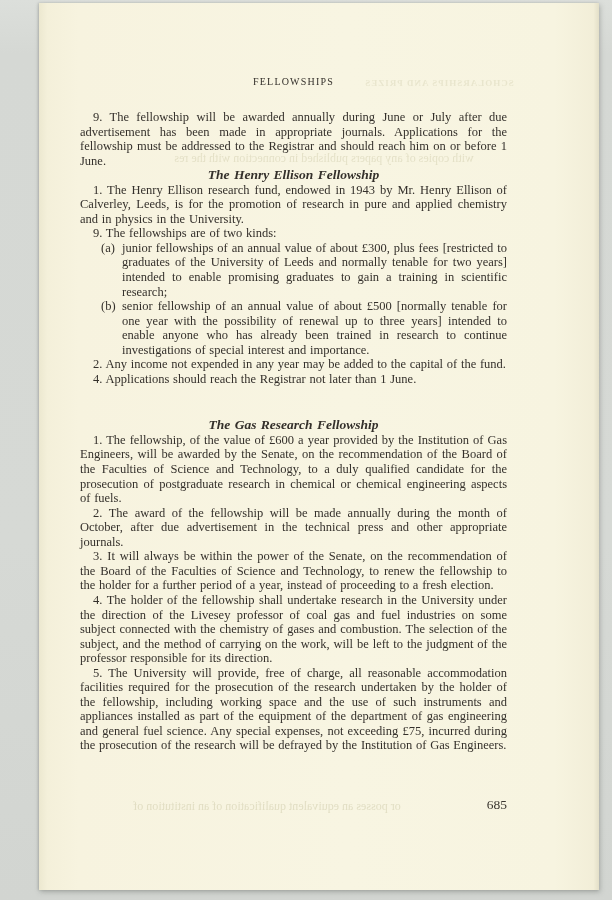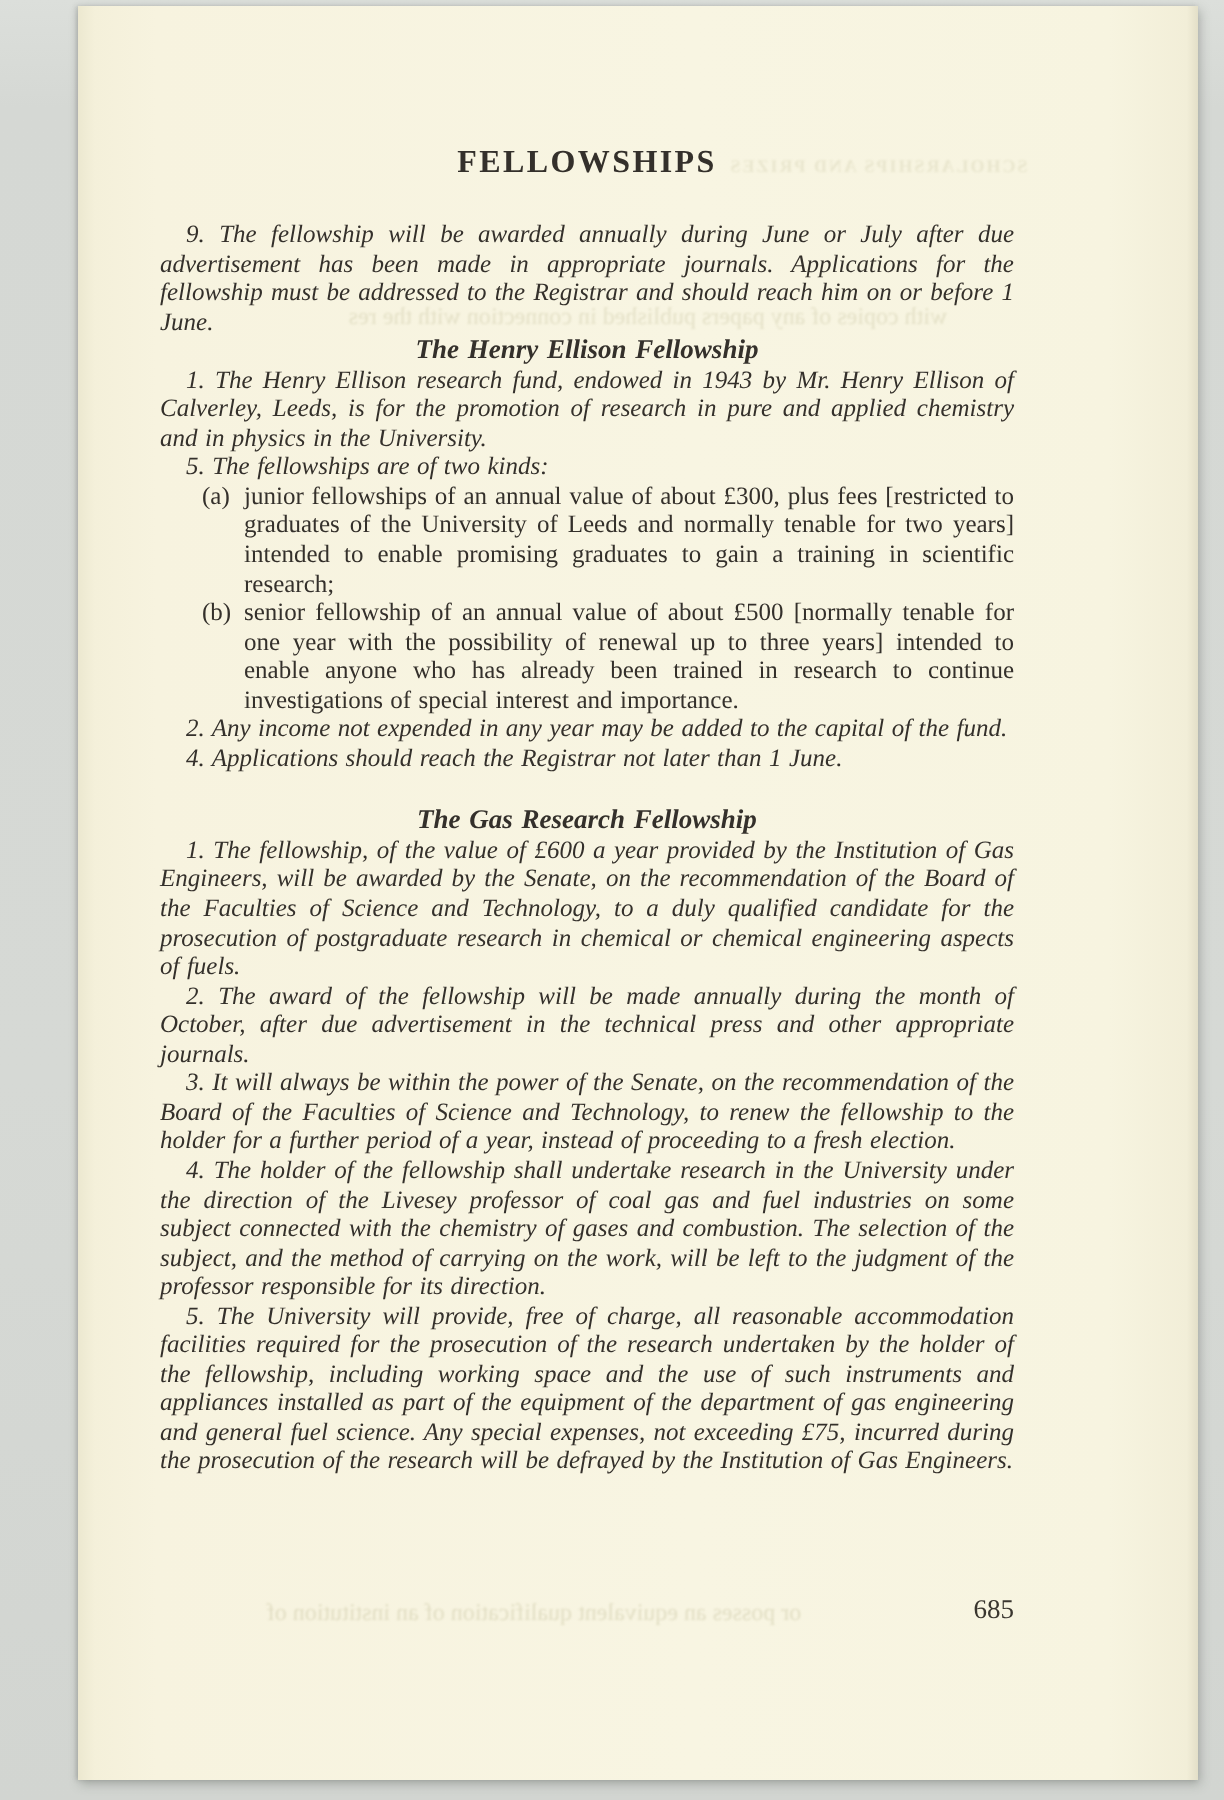"FELLOWSHIPS" .running-head { font-size: 16px -> 10px; font-weight: bold -> normal }
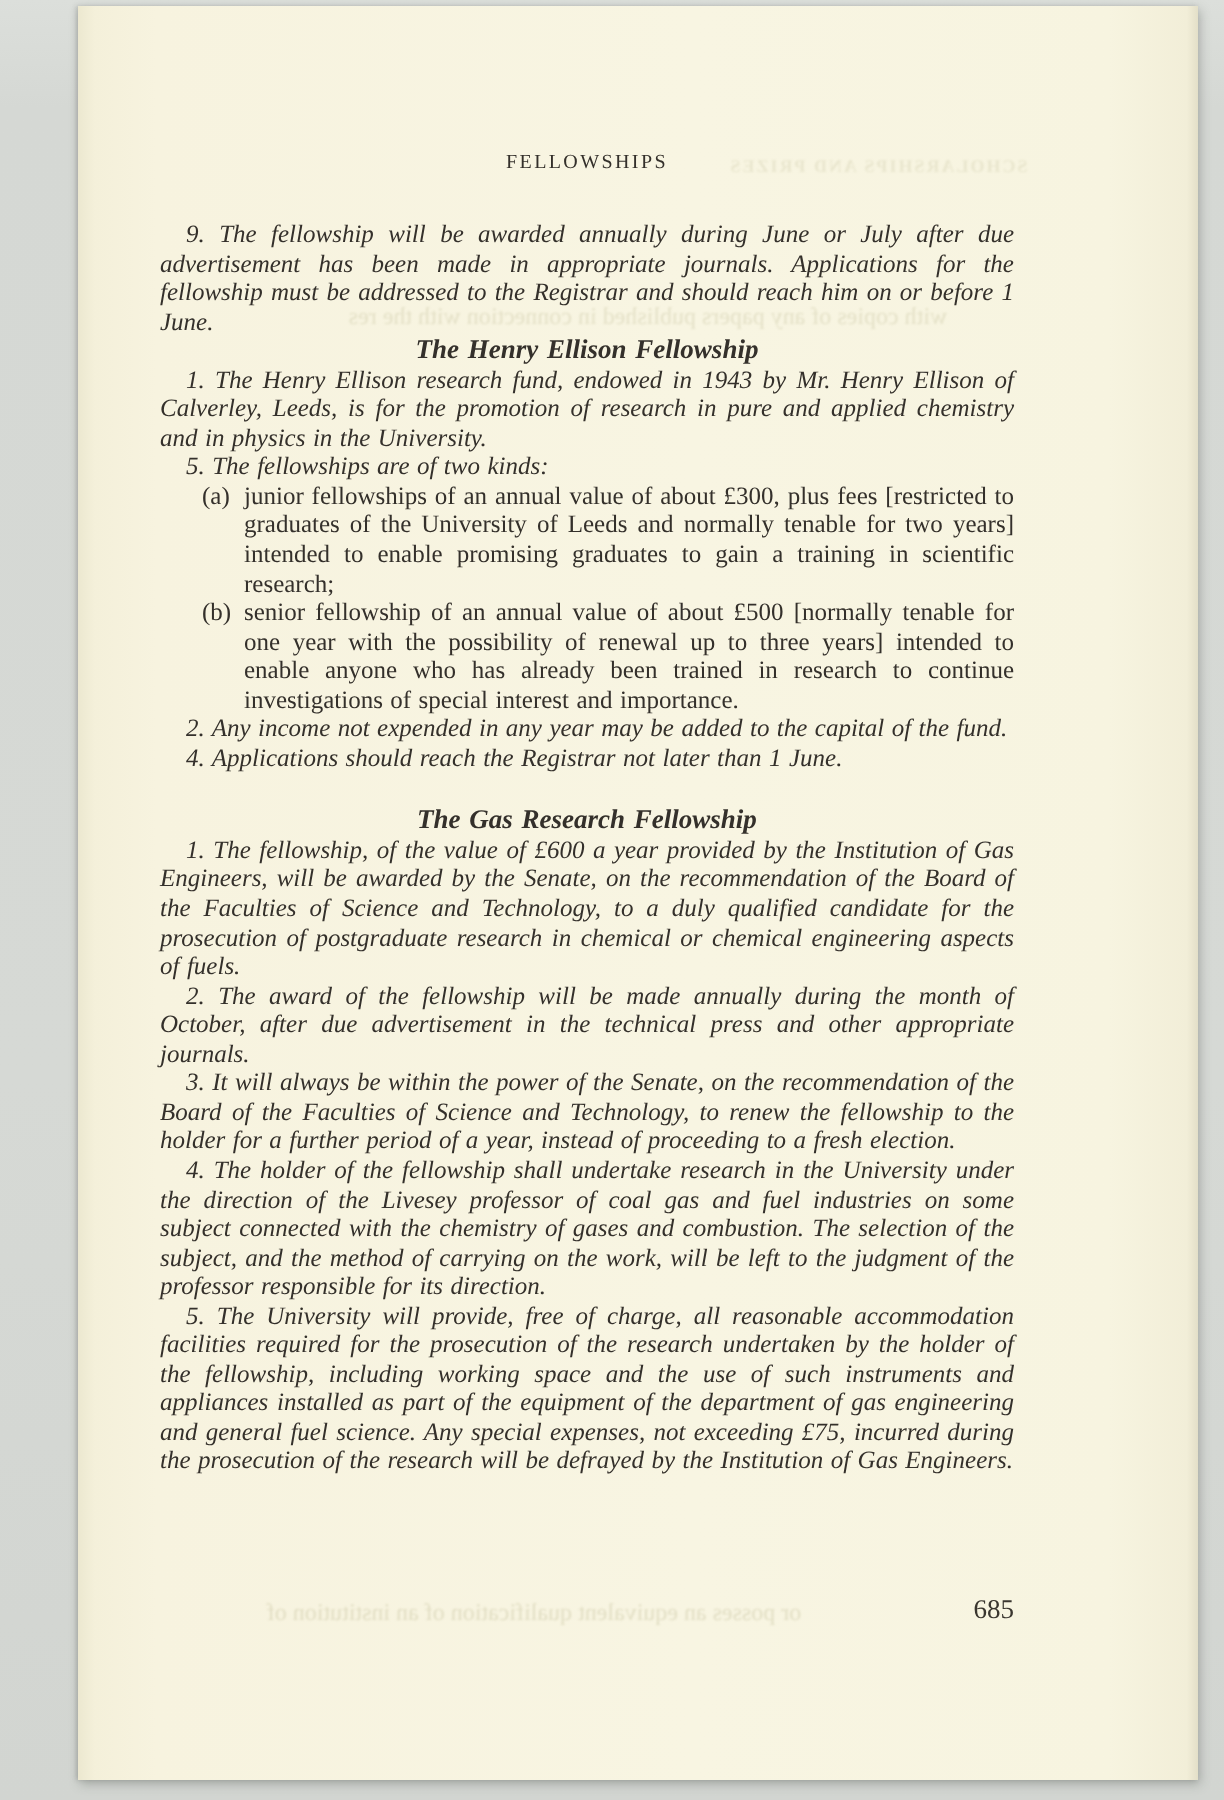"9. The fellowship will be" .para { font-style: italic -> none }
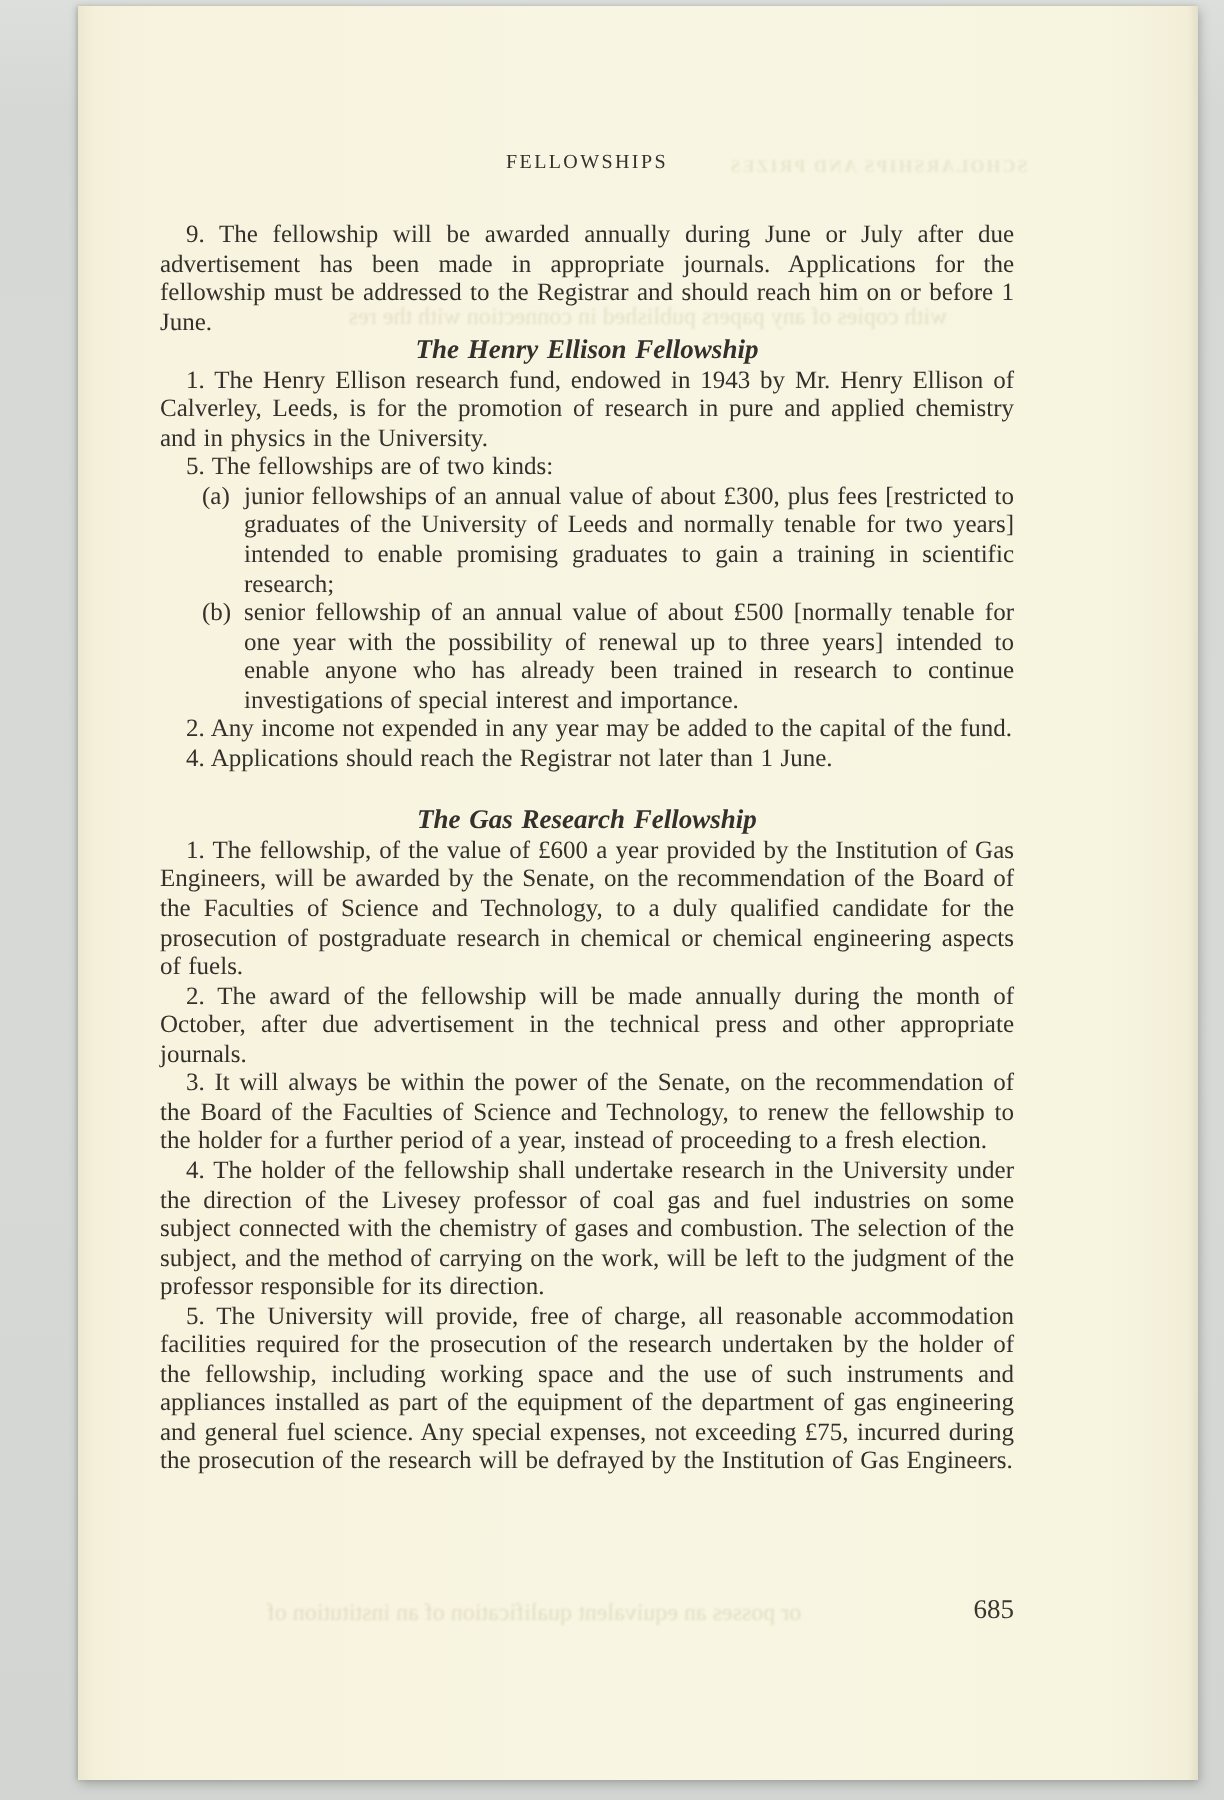"5. The fellowships are of" p.para { text: 5 -> 9 }
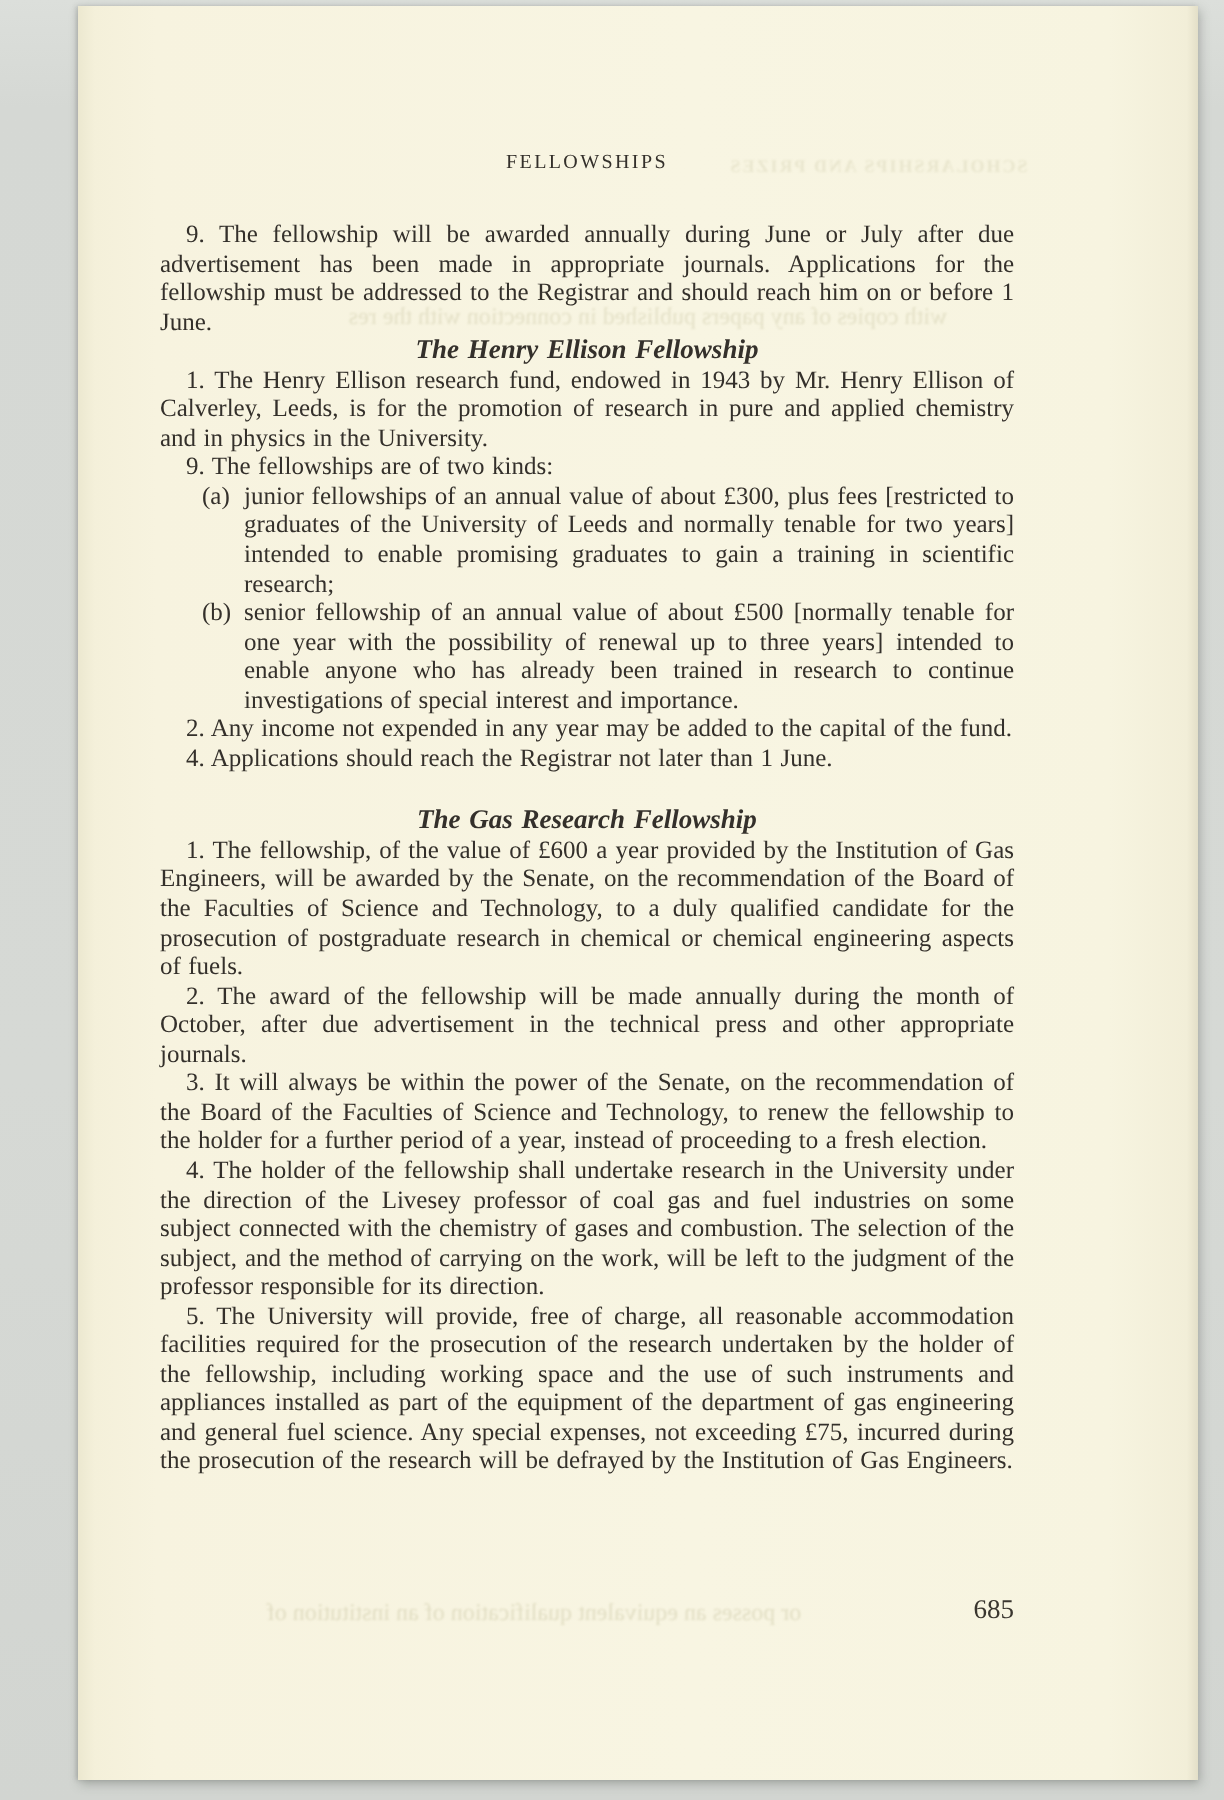"The Gas Research Fellowship" .section-title.spaced-before { margin-top: 17px -> 32px }
